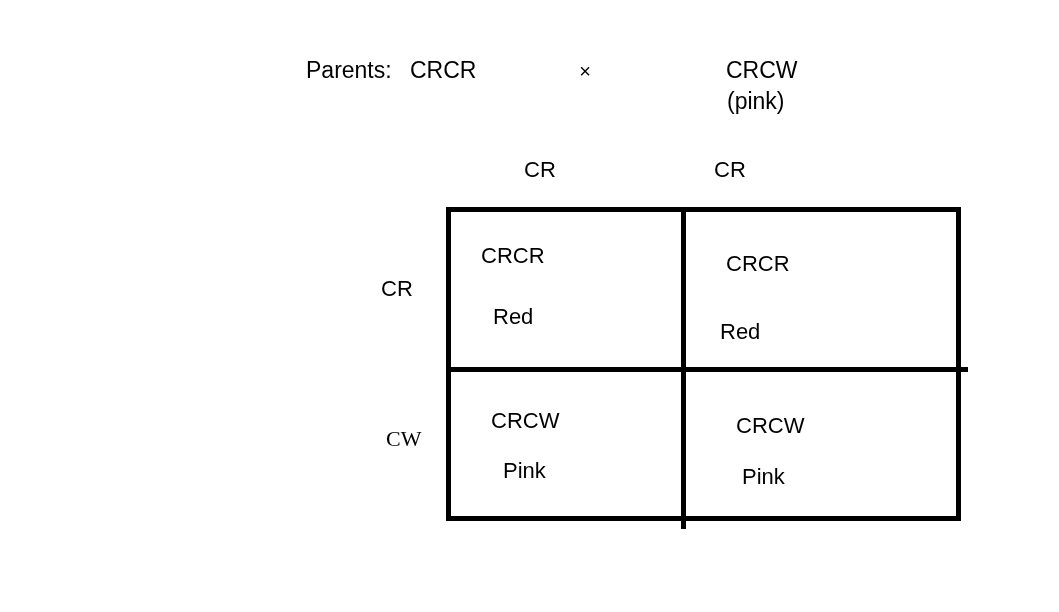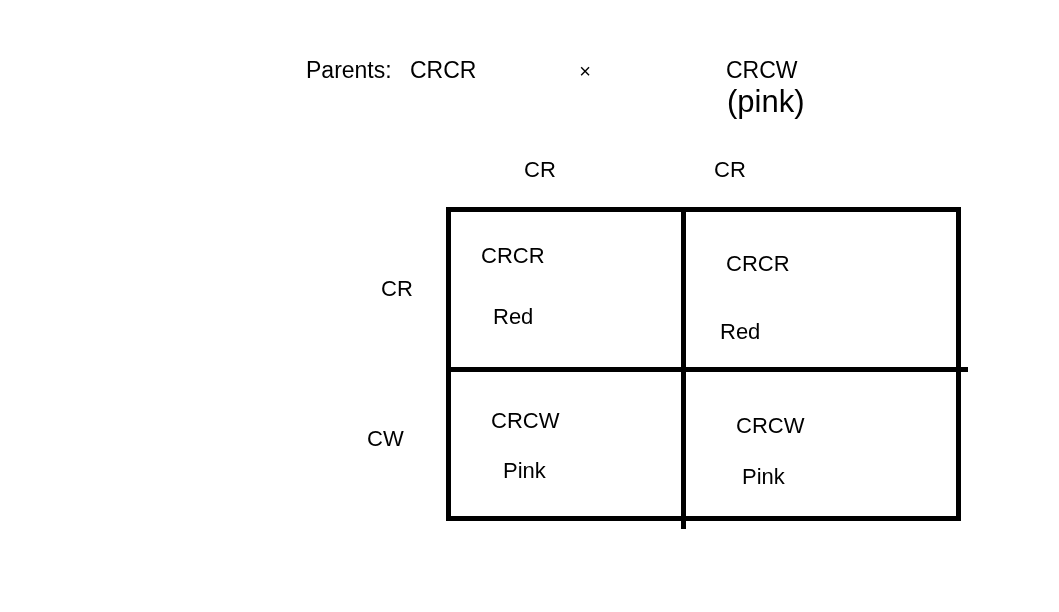"(pink)" #parent-two .pheno { font-size: 31px -> 23px }
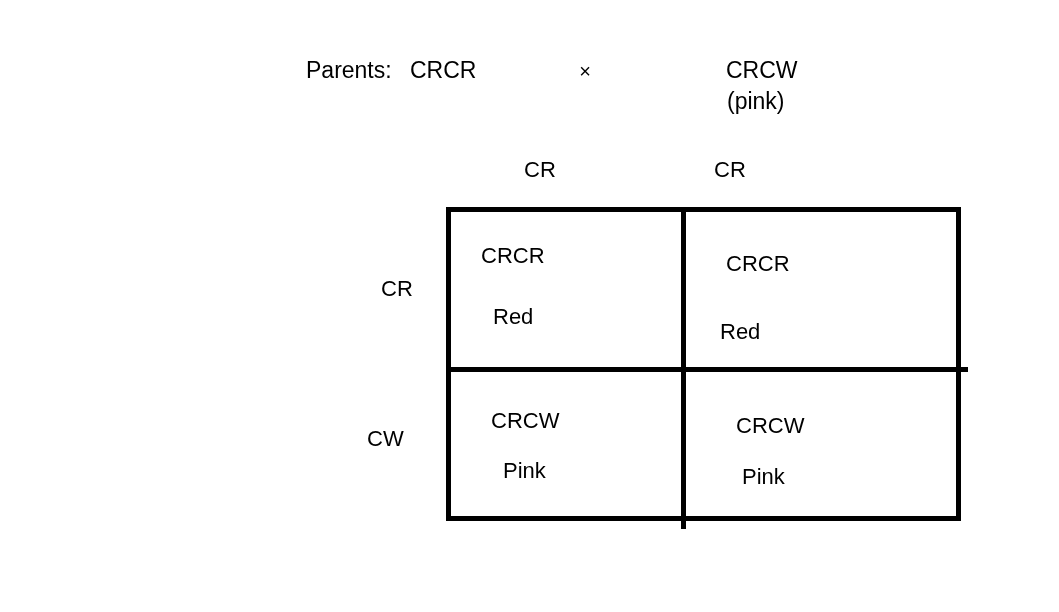"CW" #row-gamete-1 { font-family: none -> Liberation Serif, serif; left: 367px -> 386px }
